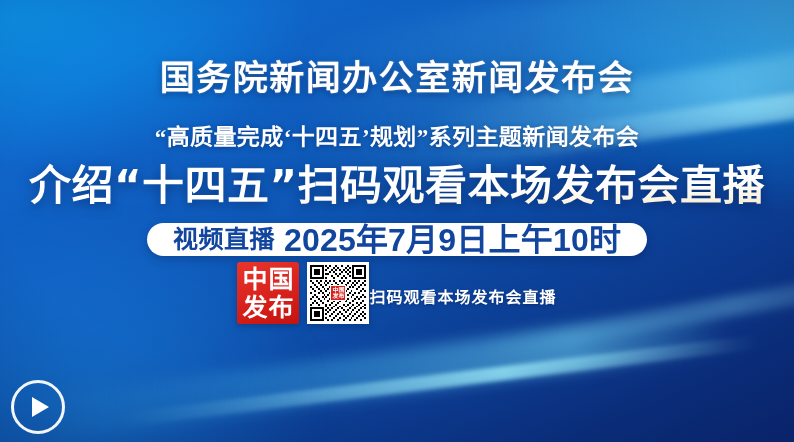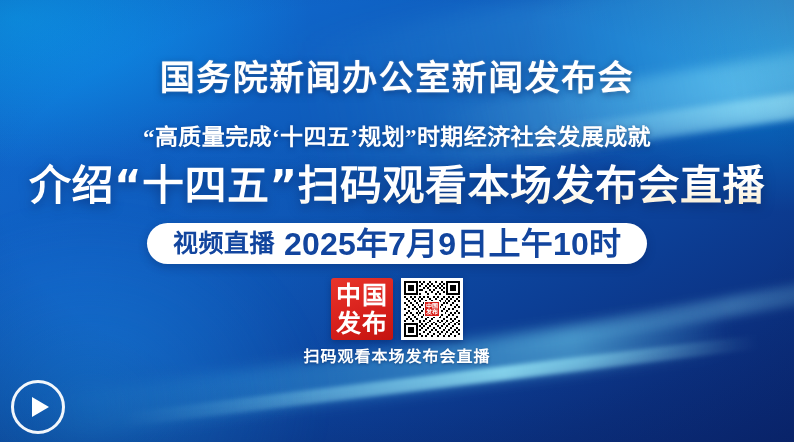"“高质量完成‘十四五’规划”时期经济社会发展成就" div.sub-title { text: 时期经济社会发展成就 -> 系列主题新闻发布会 }
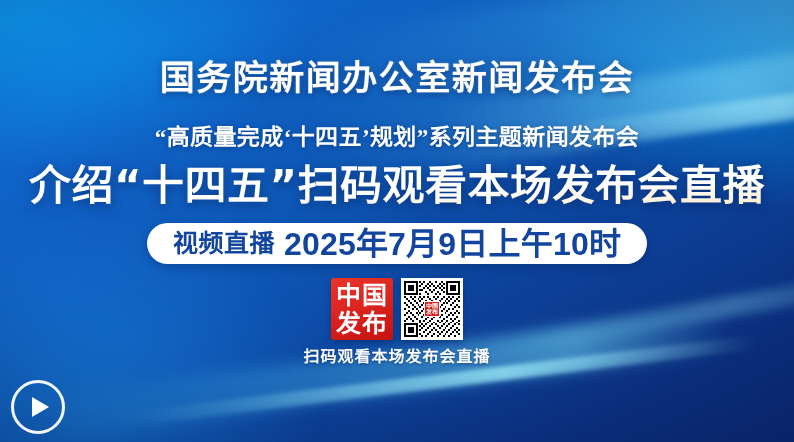"视频直播" .date-pill { height: 41px -> 33px }
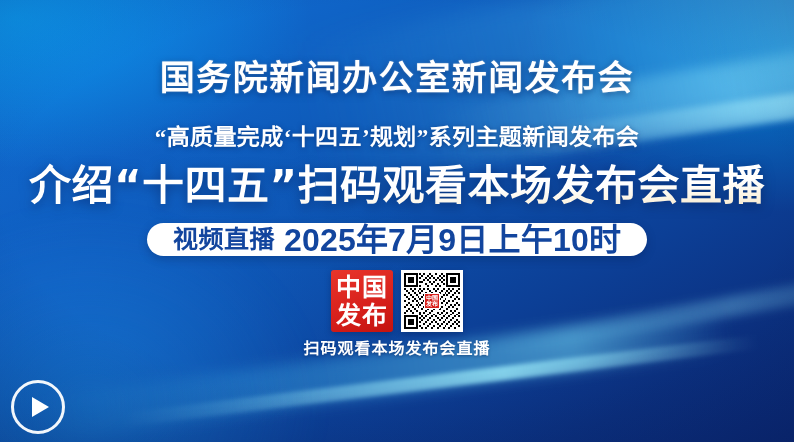"中国" .qr-block { flex-direction: column -> row; margin-top: 14px -> 6px }
